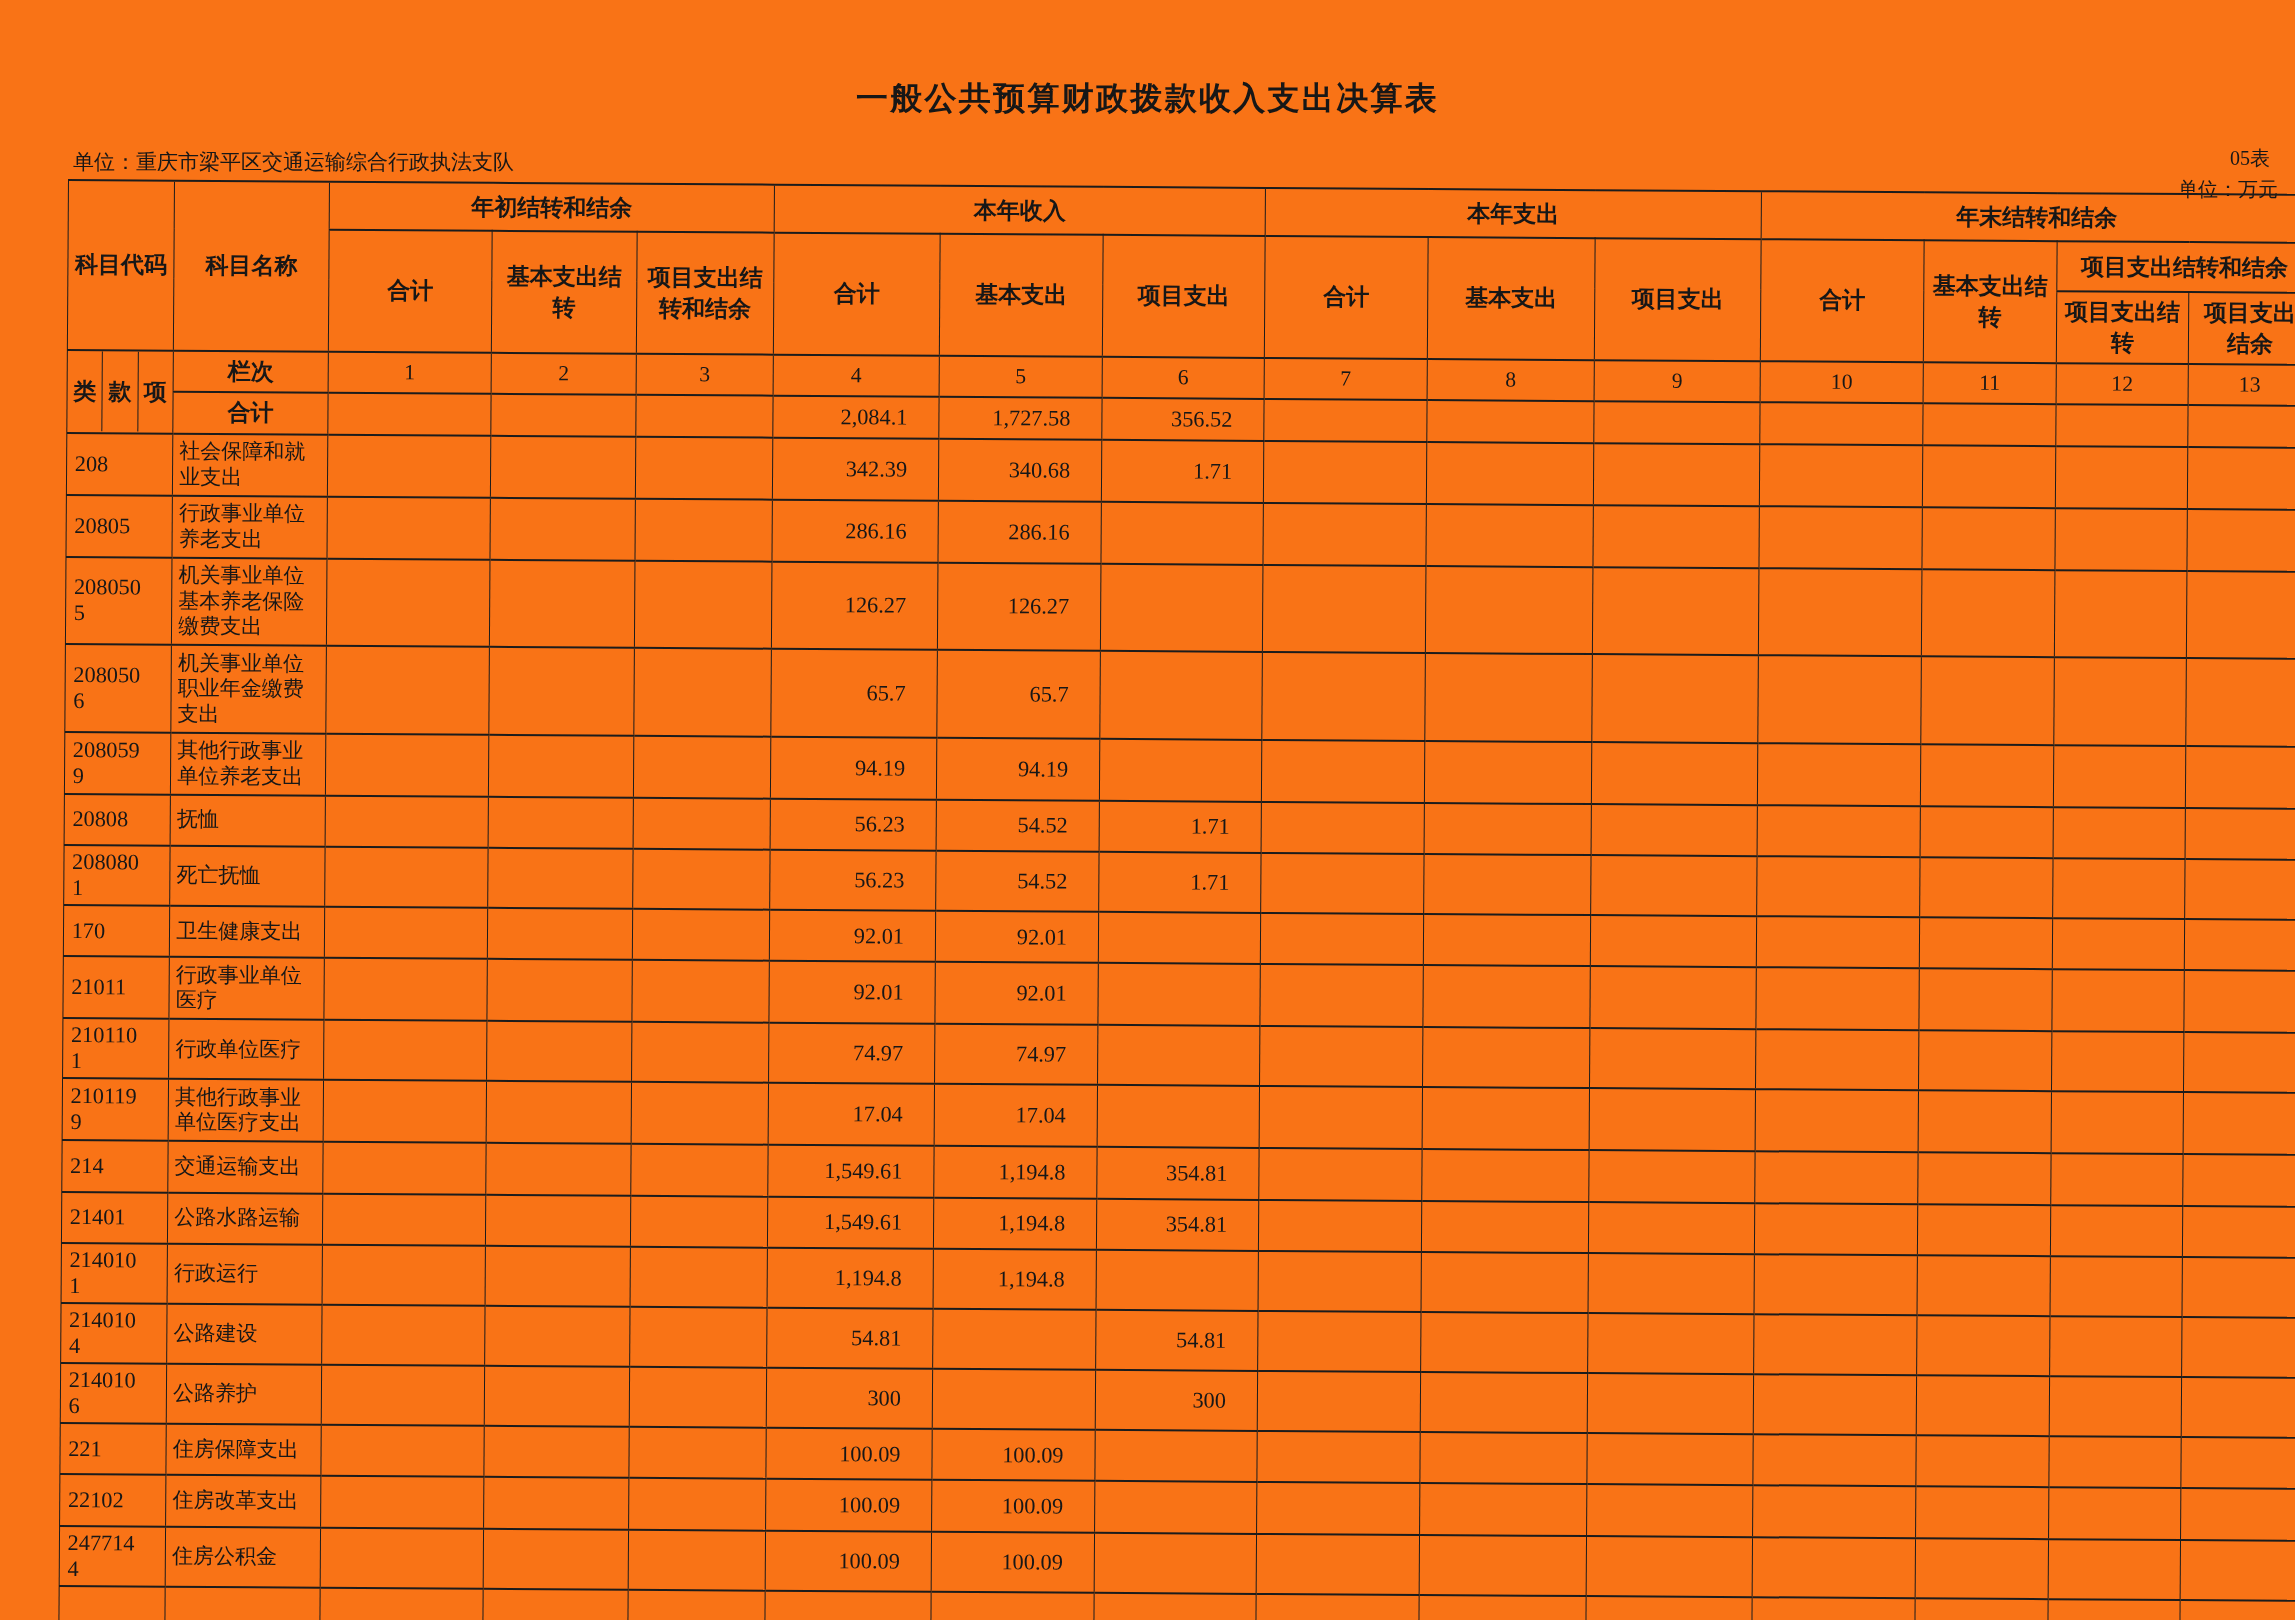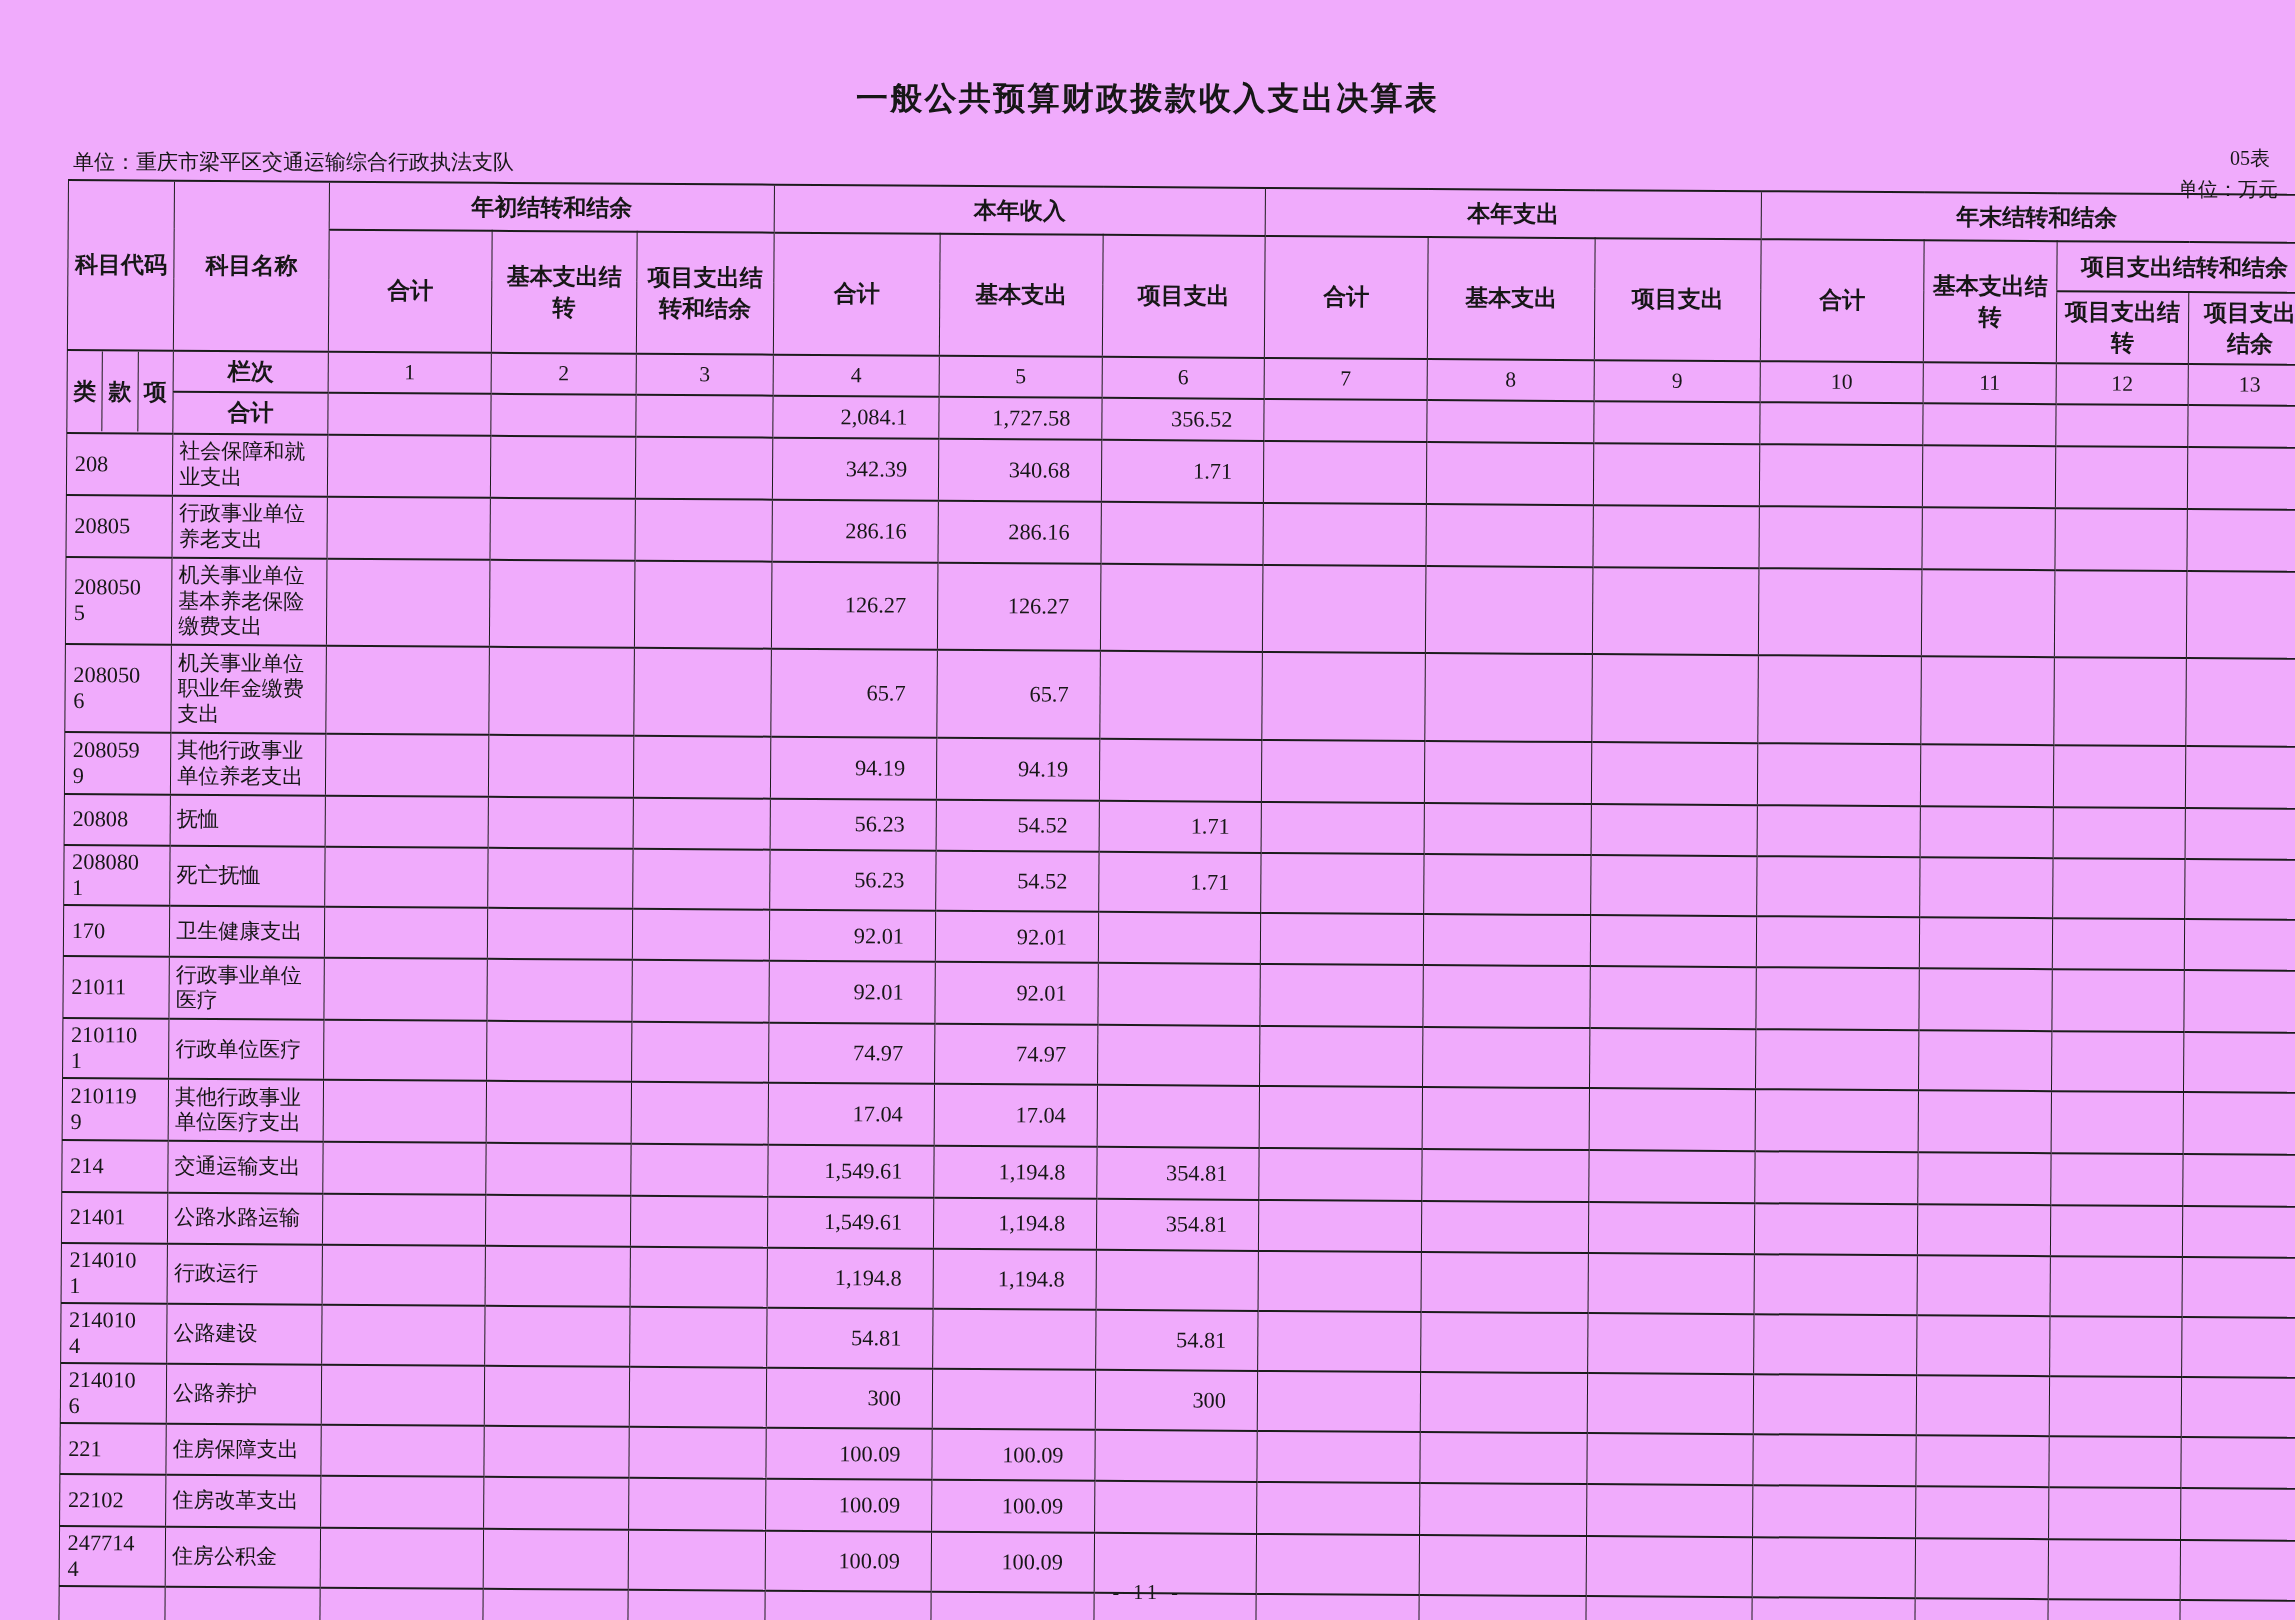"一般公共预算财政拨款收入支出决算表" .paper { background: #f0abfc -> #f97316 }
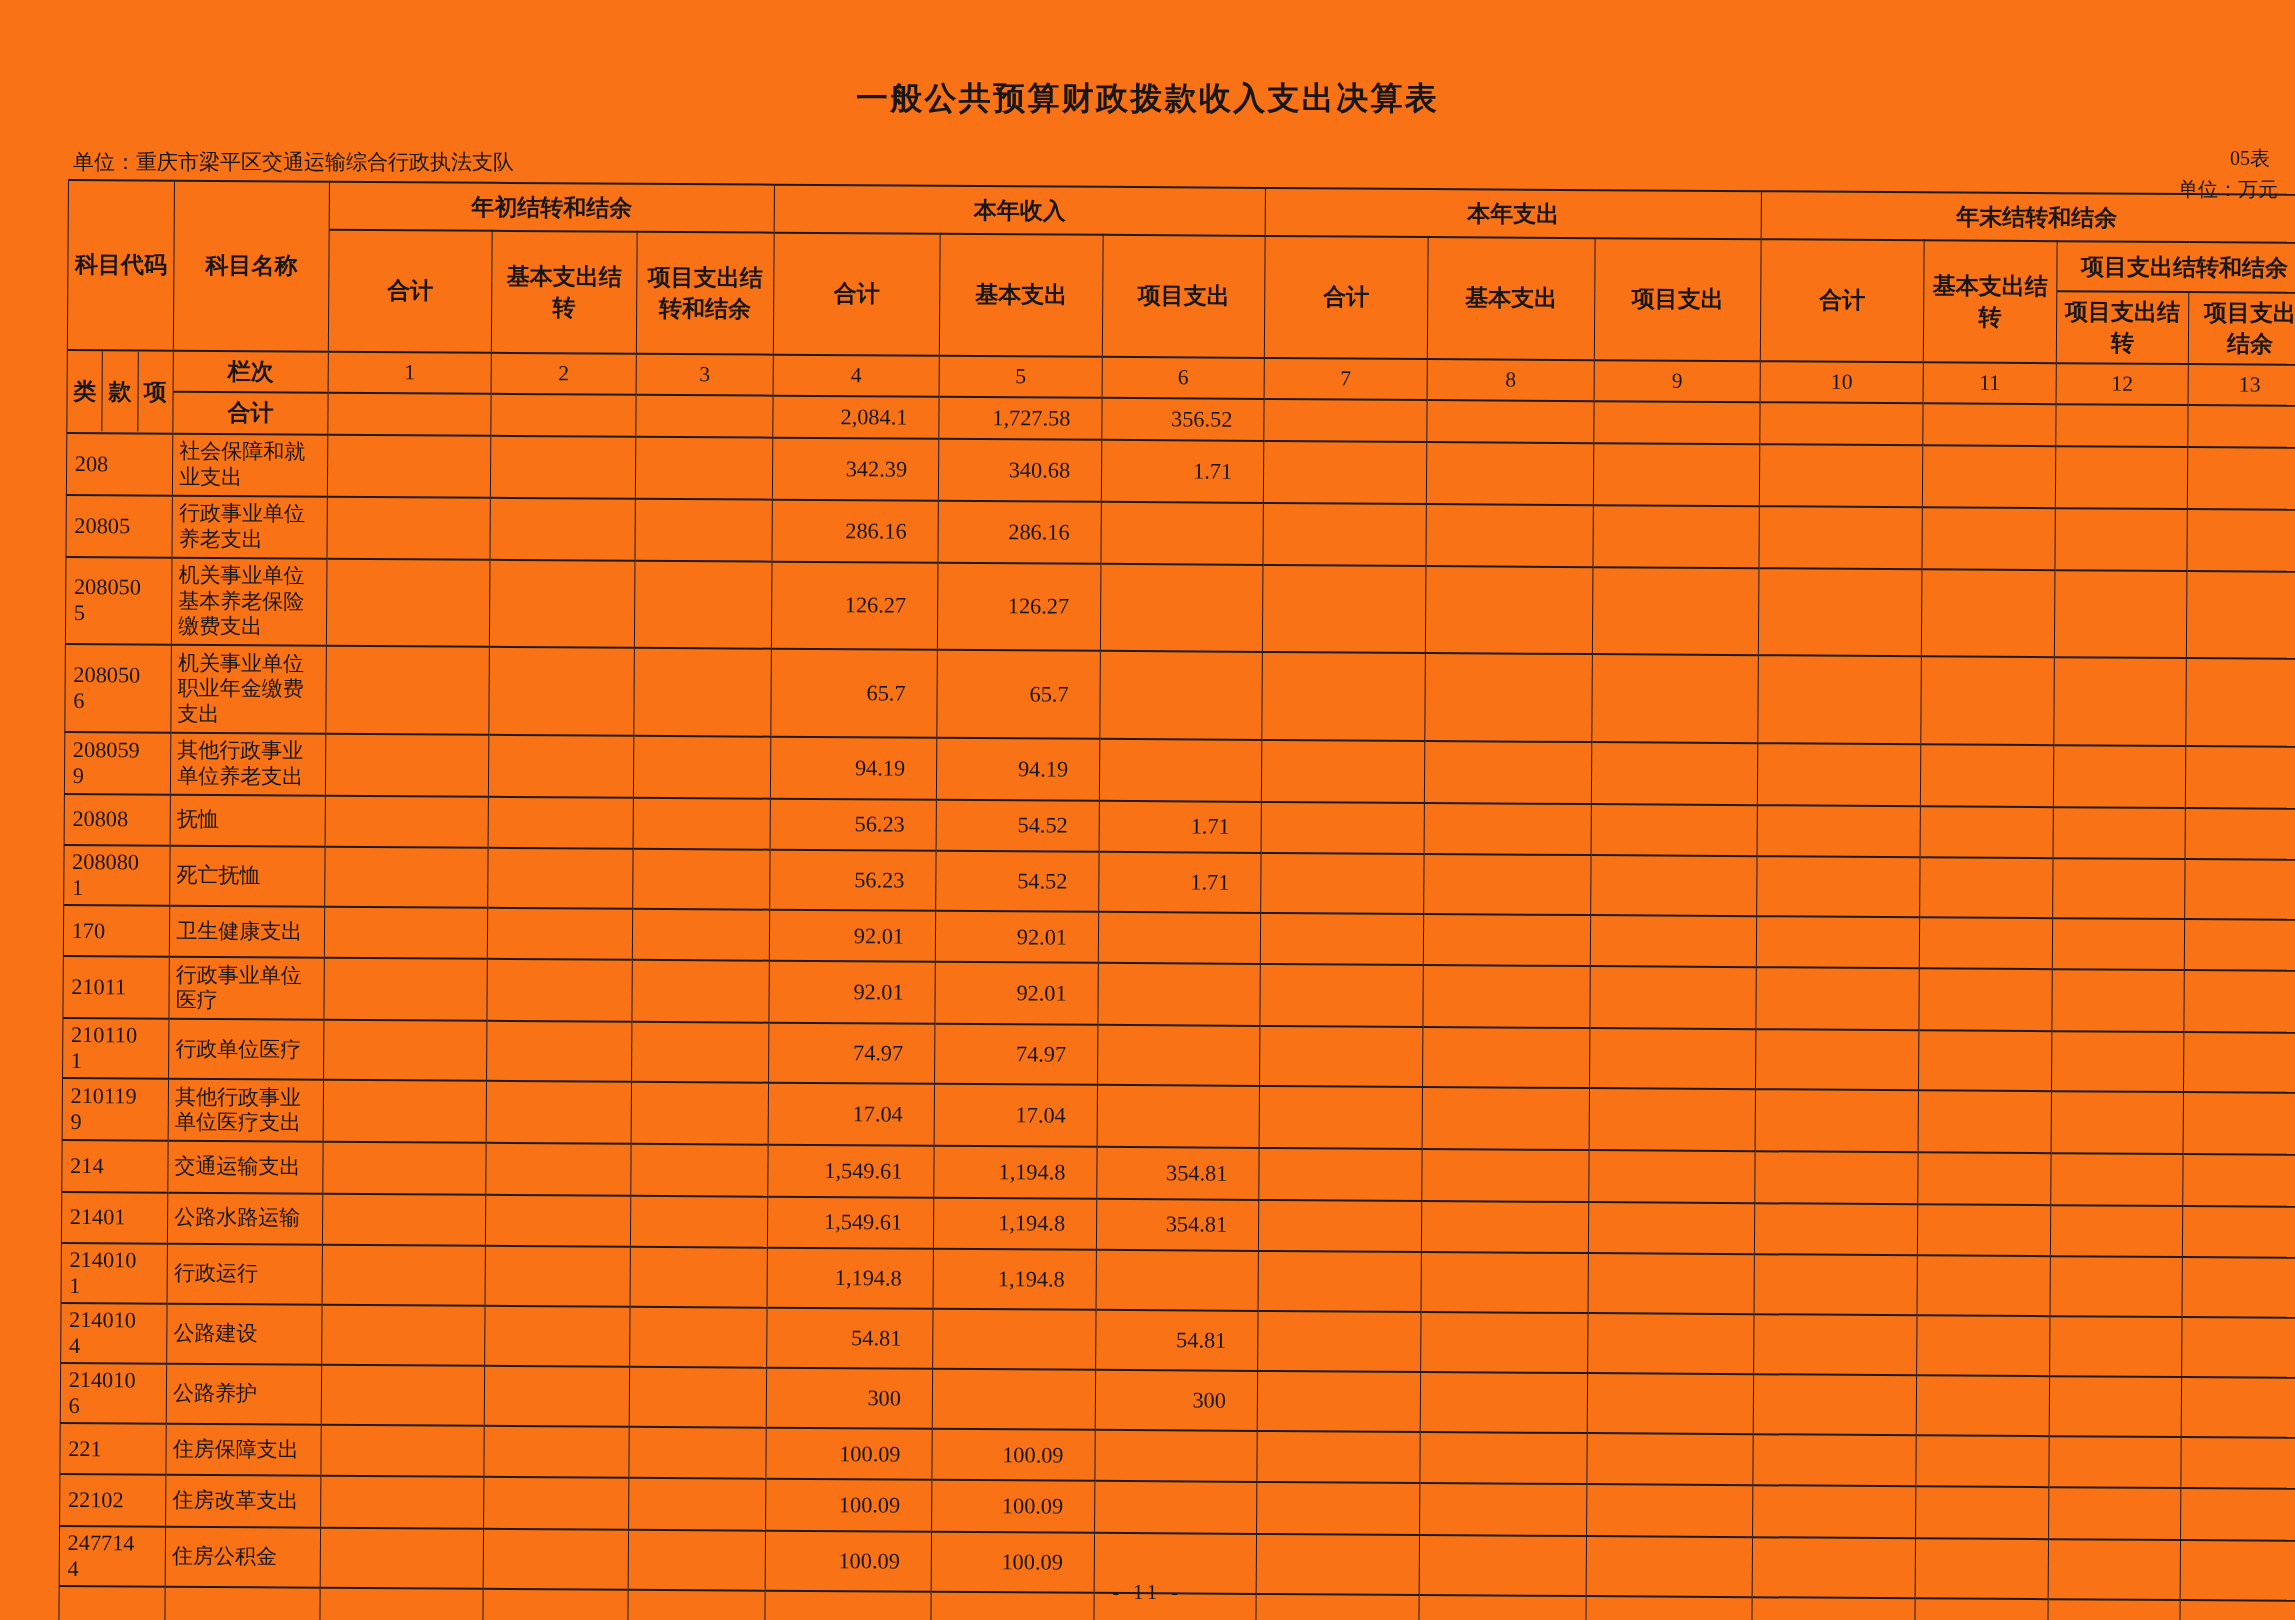"- 11 -" div.page-number { html: <div>- 11 -</div> -> none }
